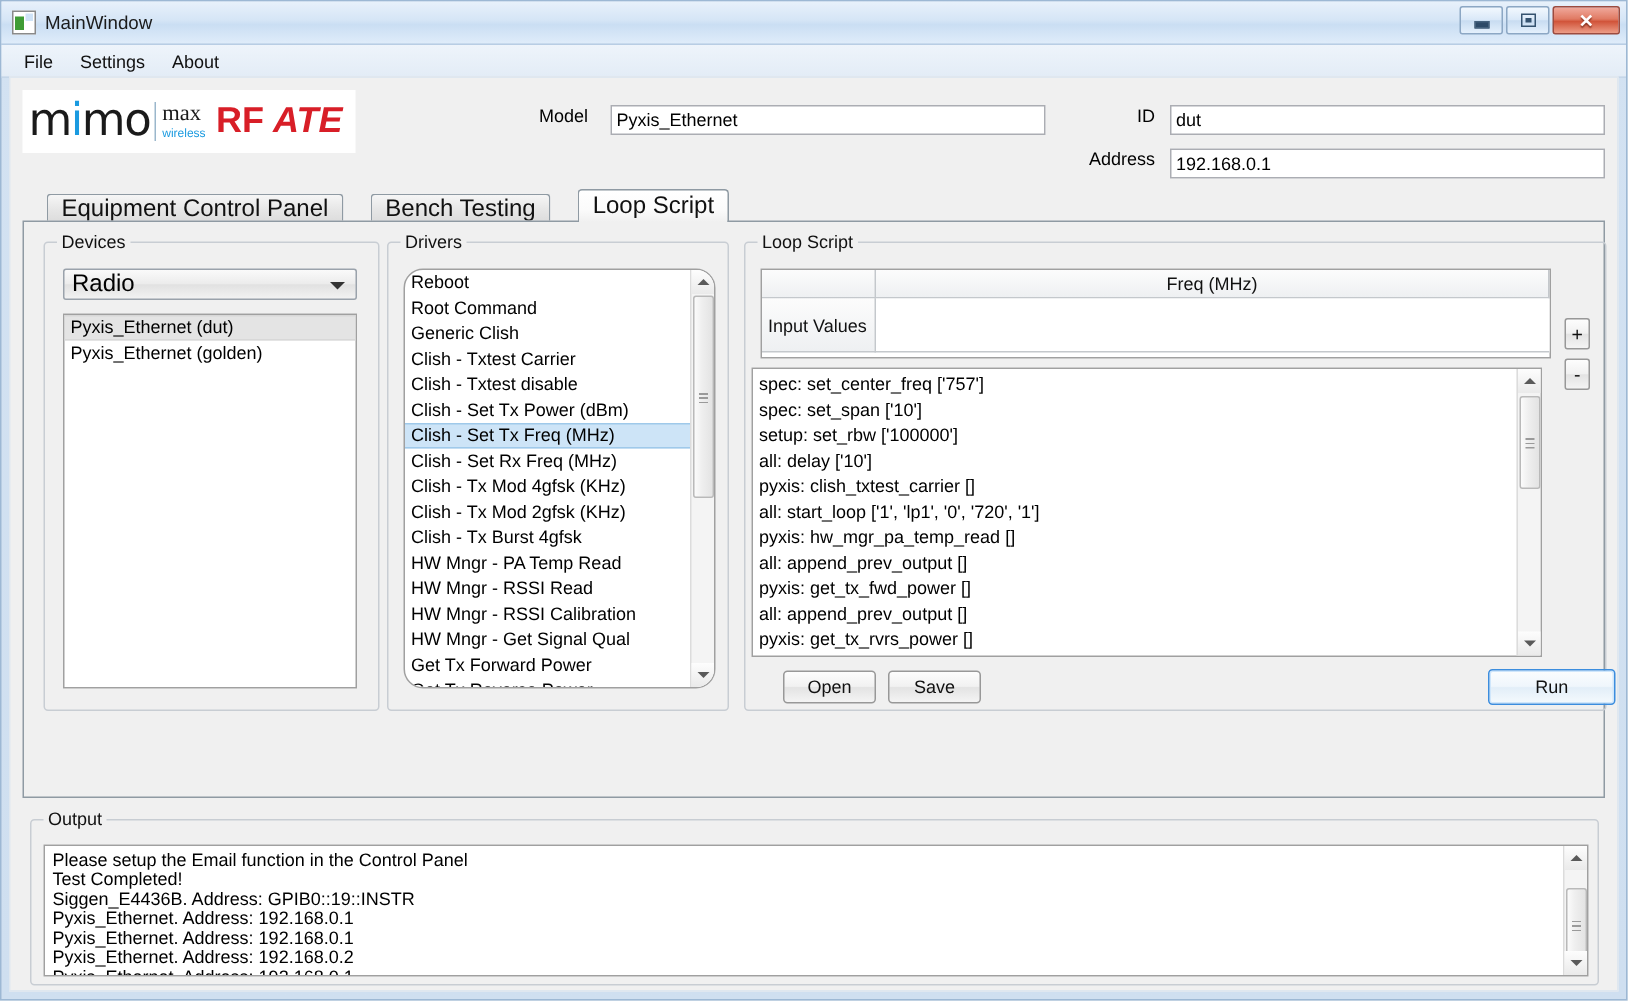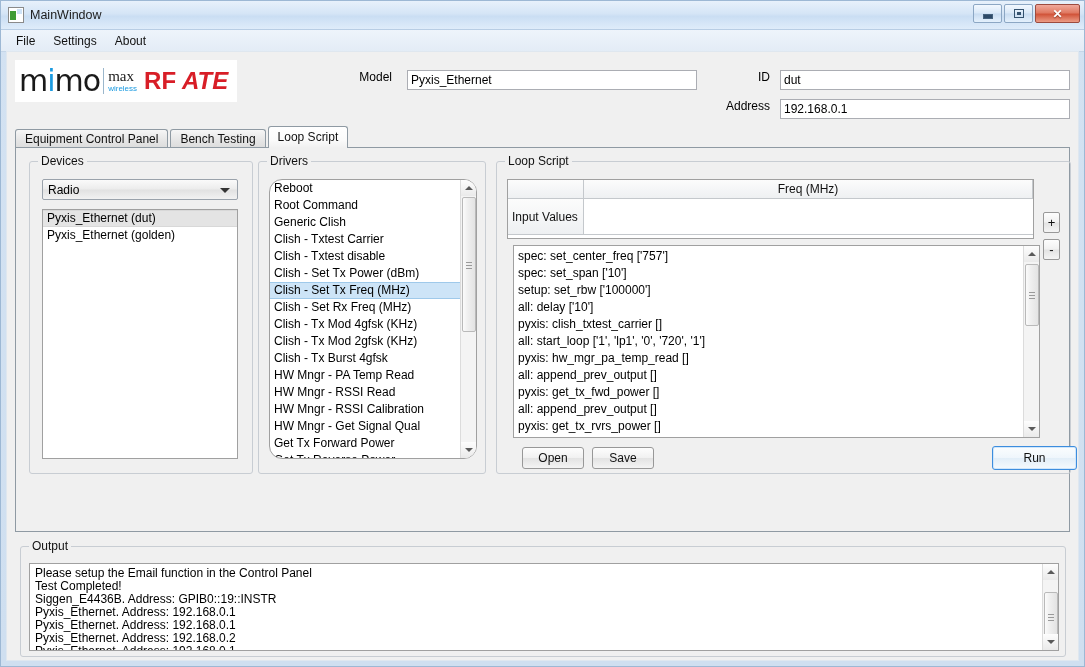"Equipment Control Panel" .tab { font-size: 12px -> 16px; margin-left: none -> 16px }
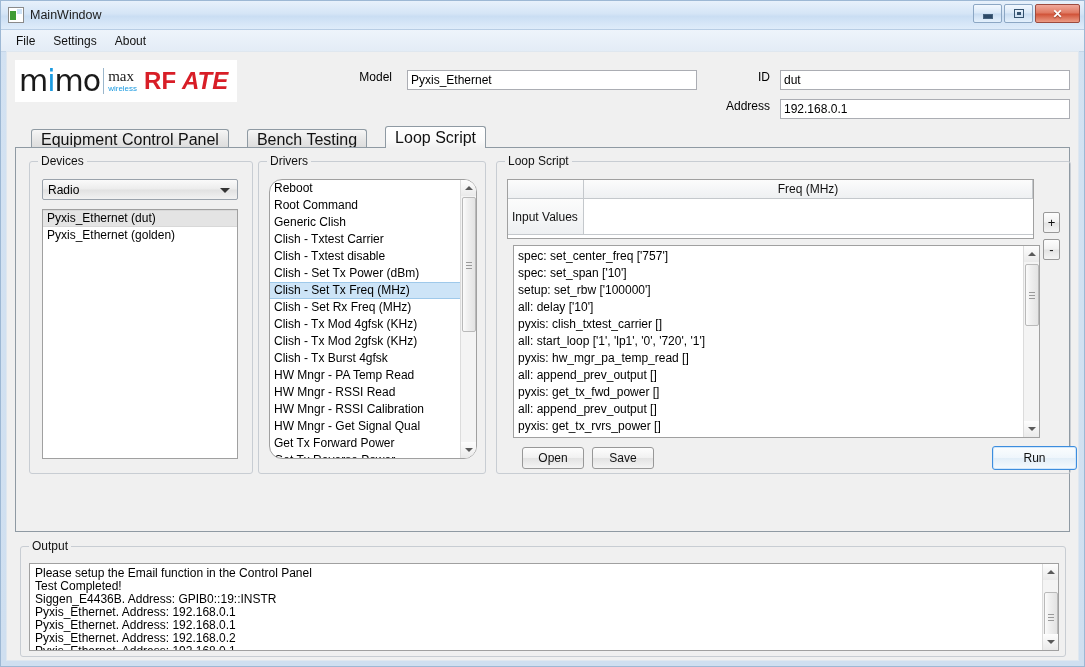"Radio" .combo { font-size: 12px -> 16px }
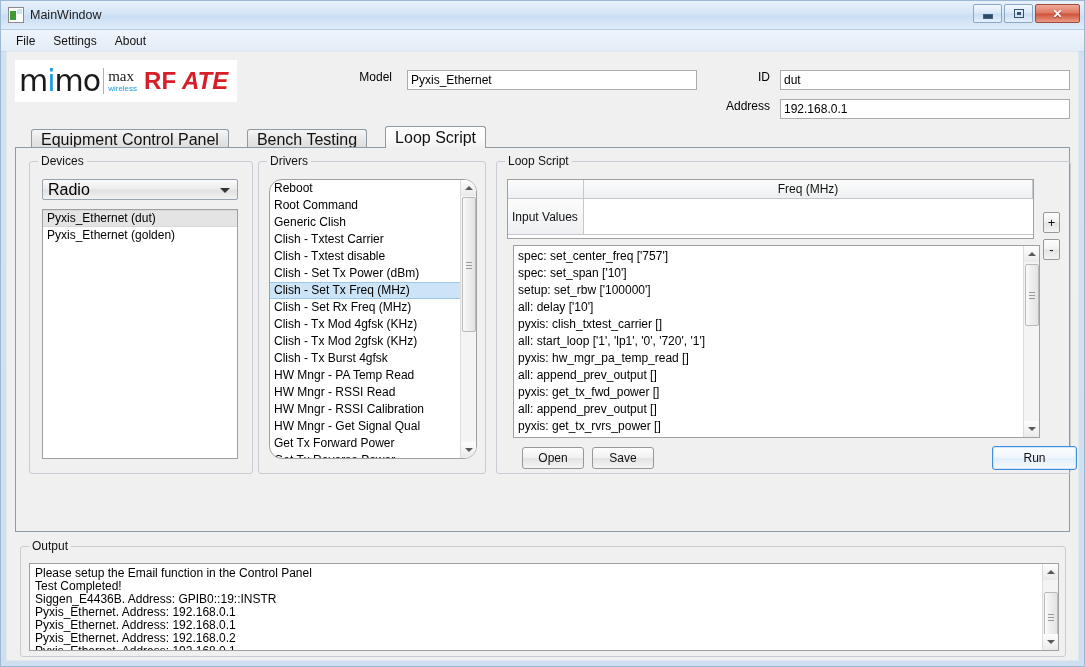"spec: set_center_freq ['757']" div.textarea { left: 16px -> 4px }
